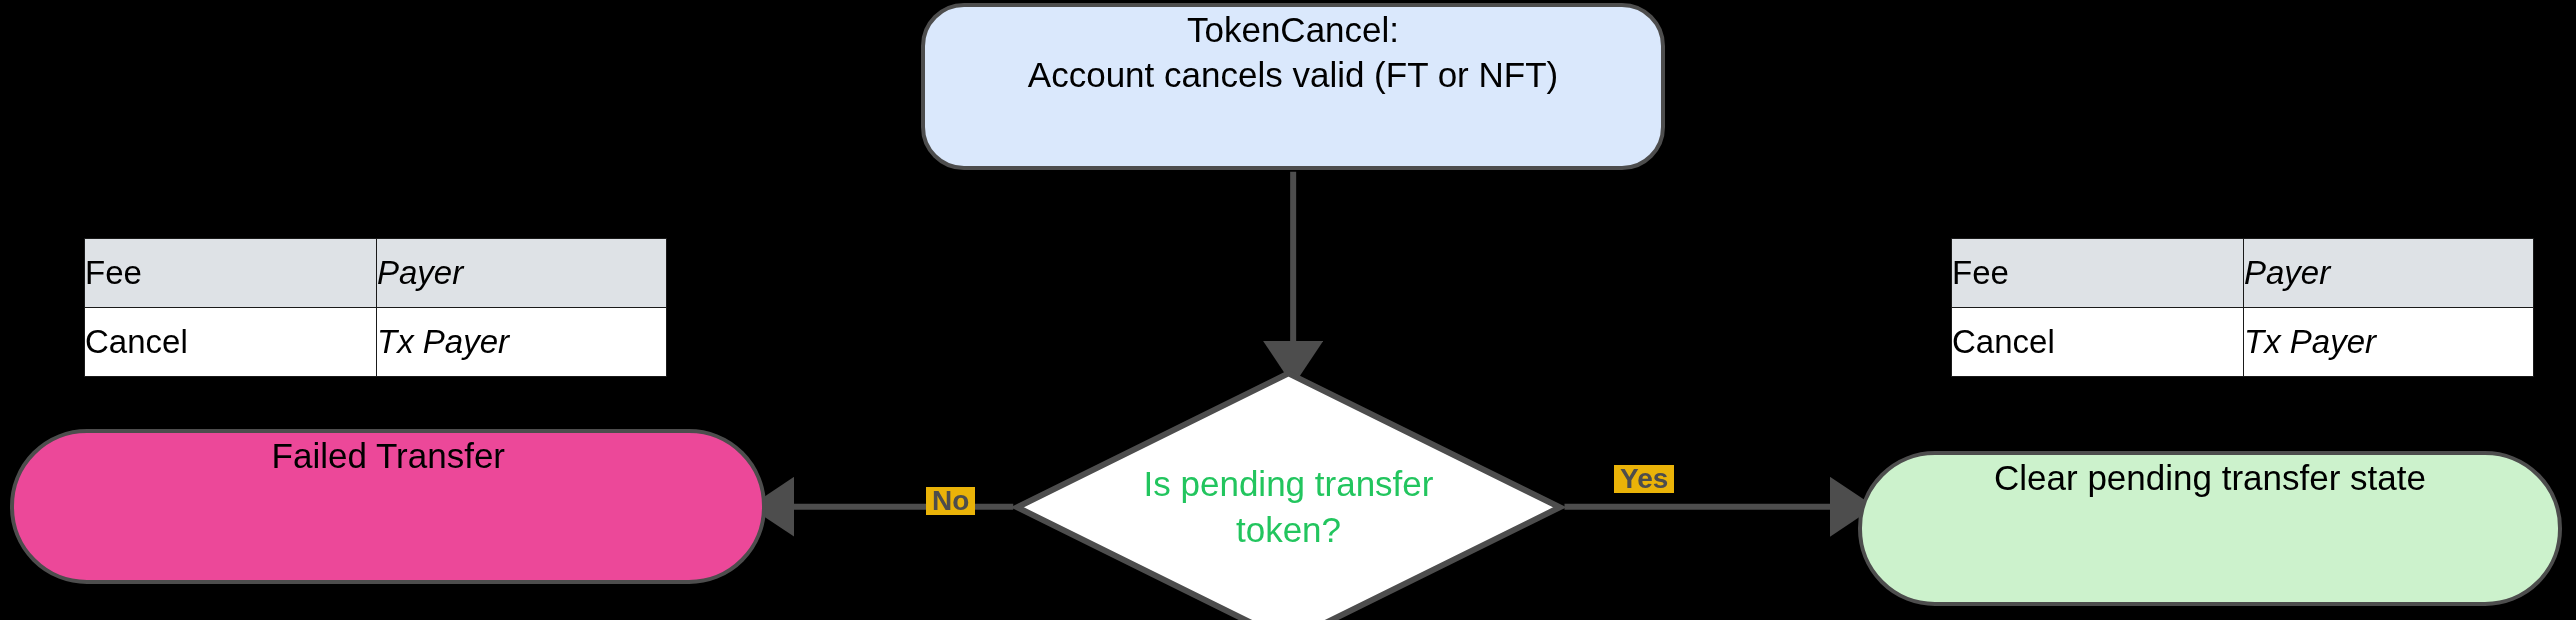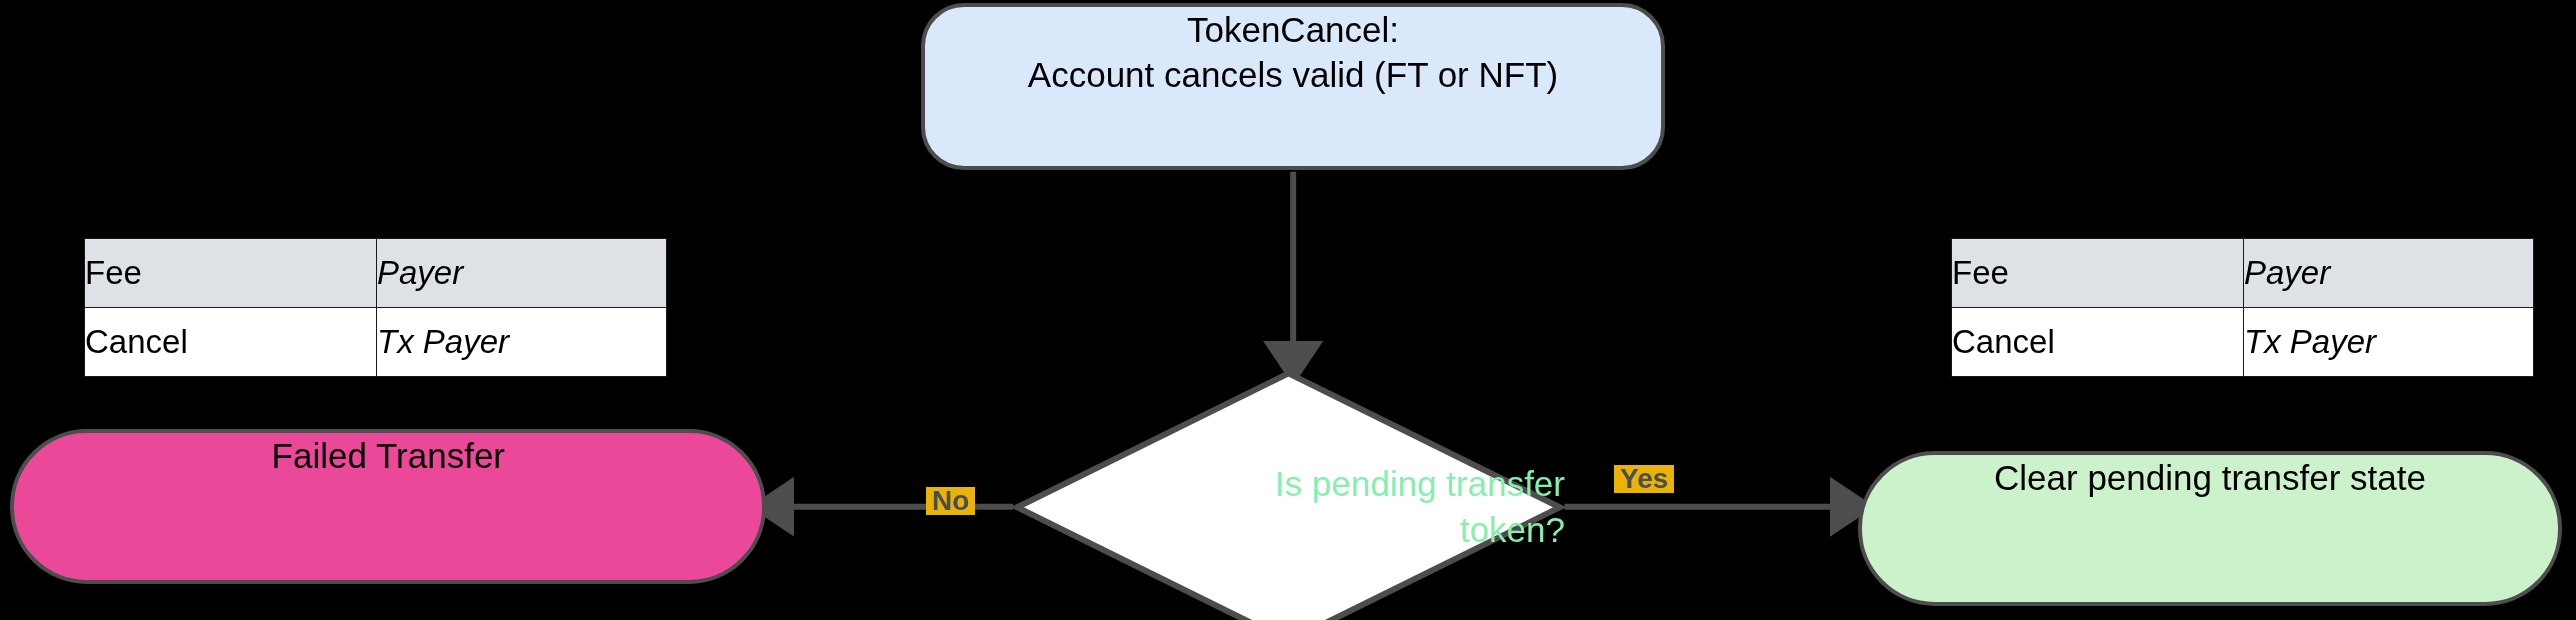"Is pending transfer" .decision-label { color: #86efac -> #22c55e; text-align: right -> center }
